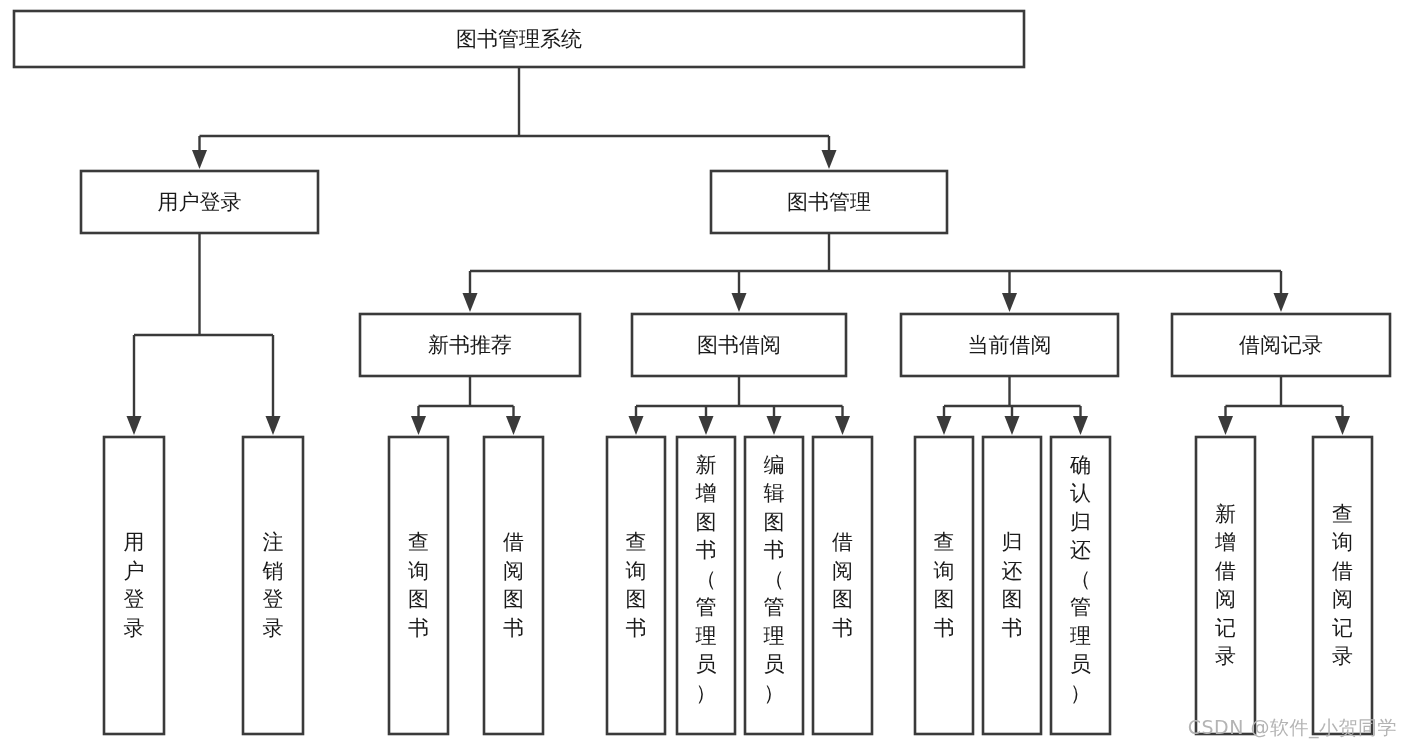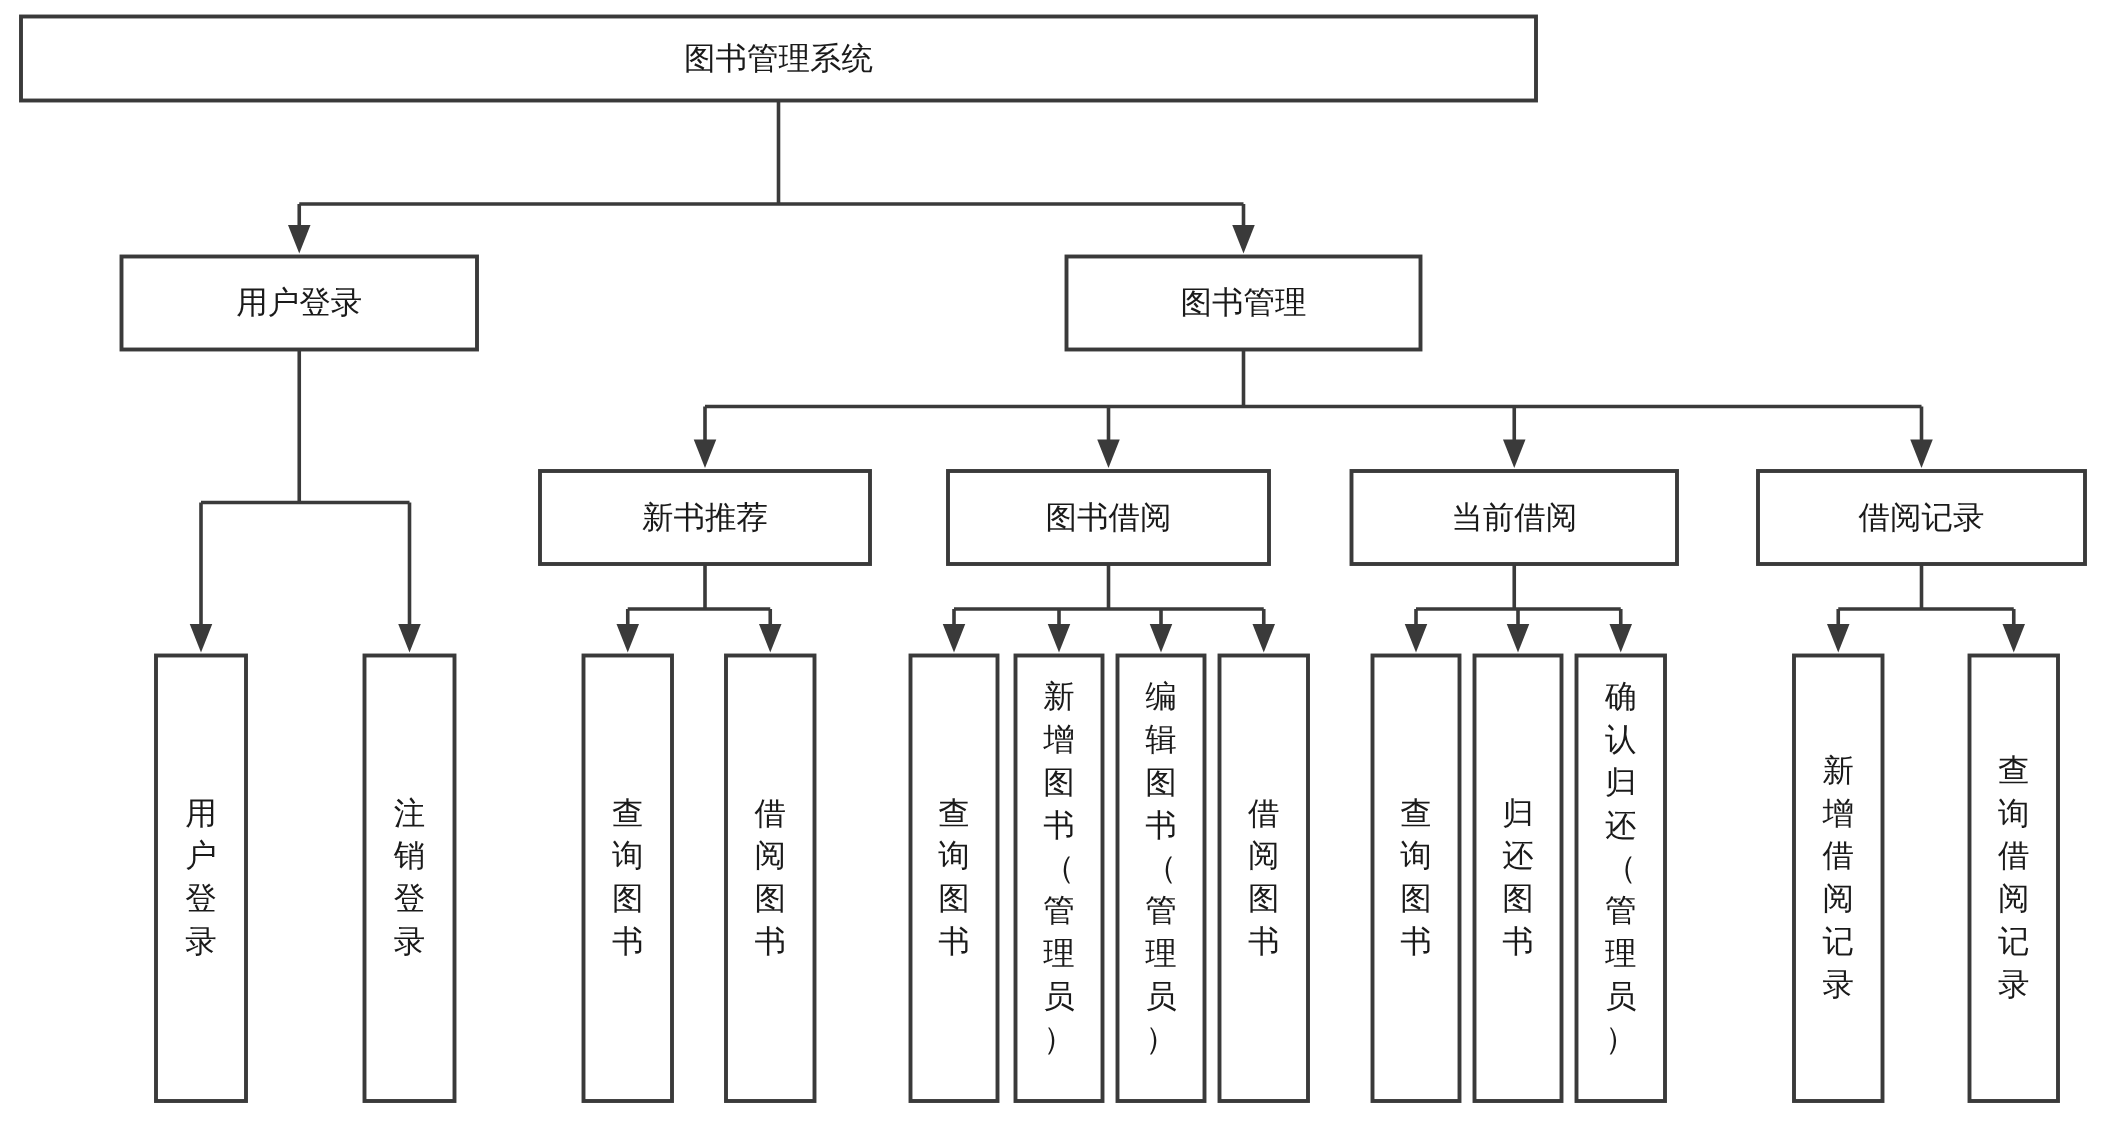"CSDN @软件_小贺同学" div.watermark { html: none -> <div>CSDN @软件_小贺同学</div> }
